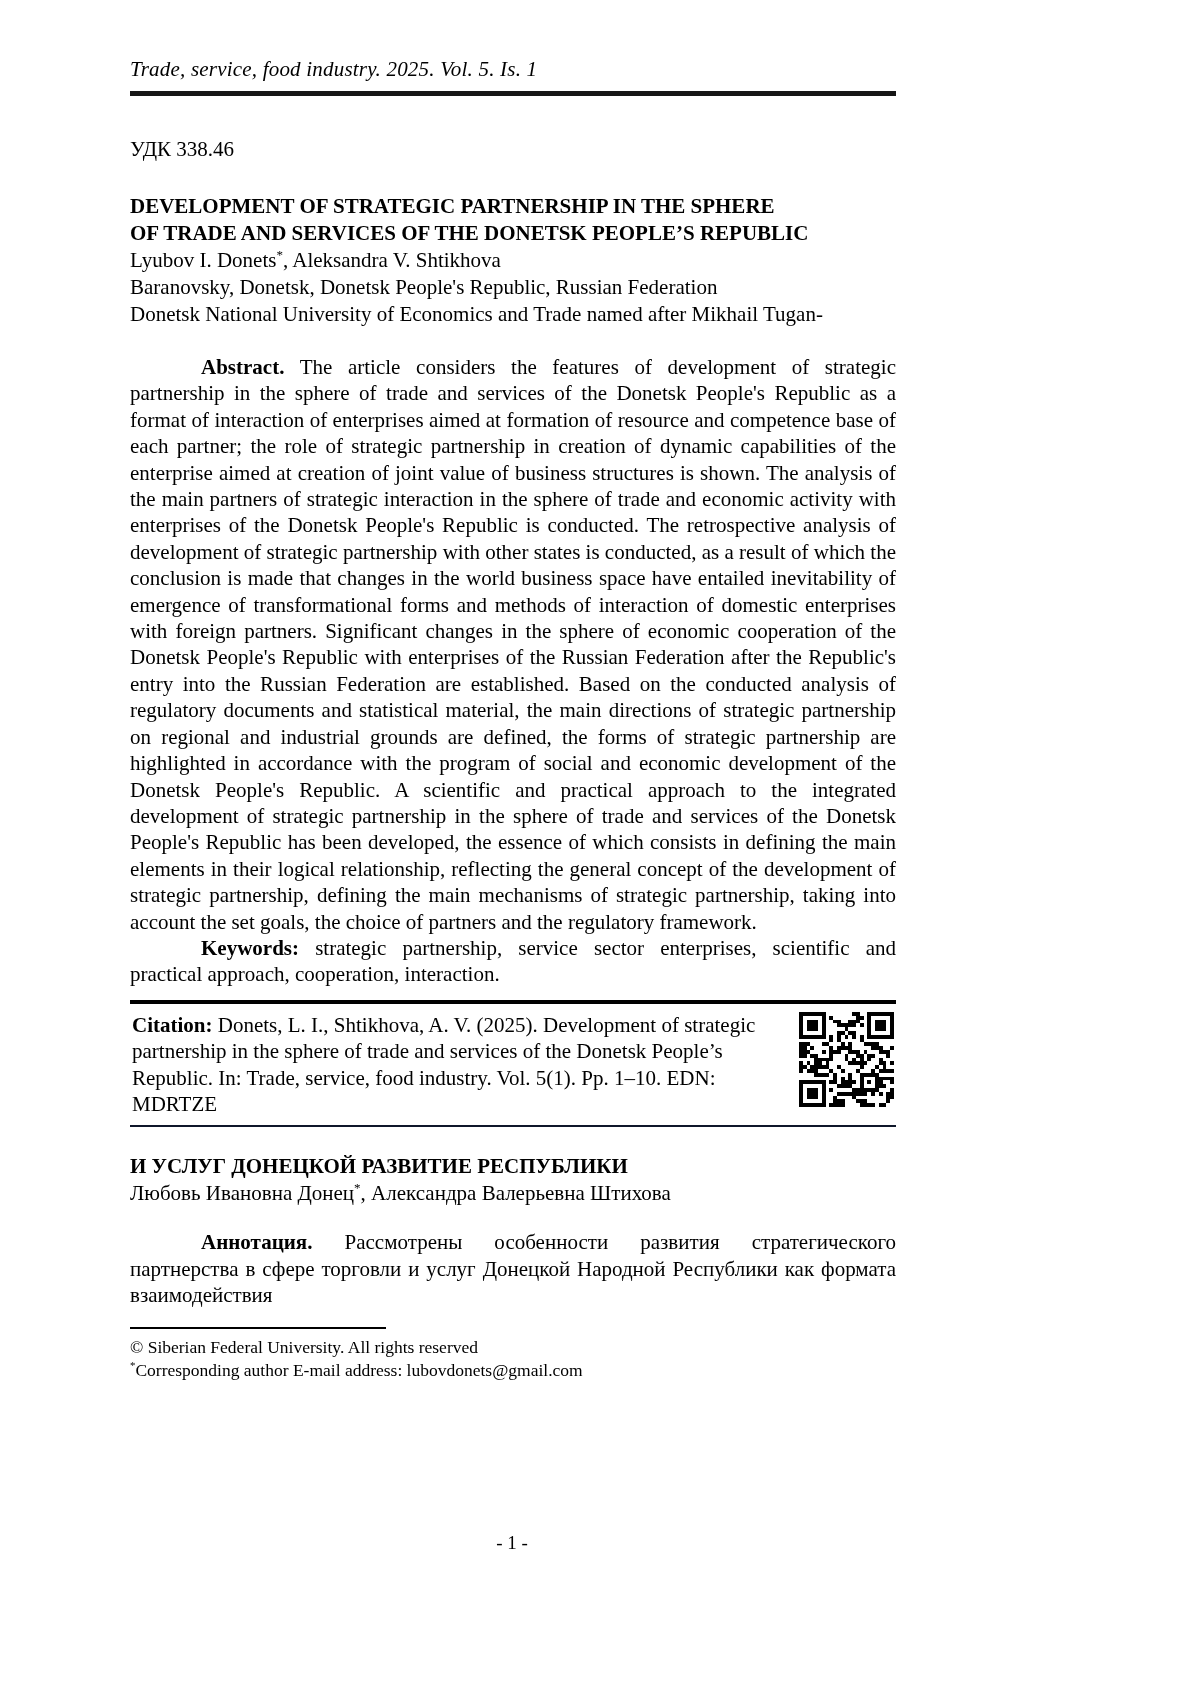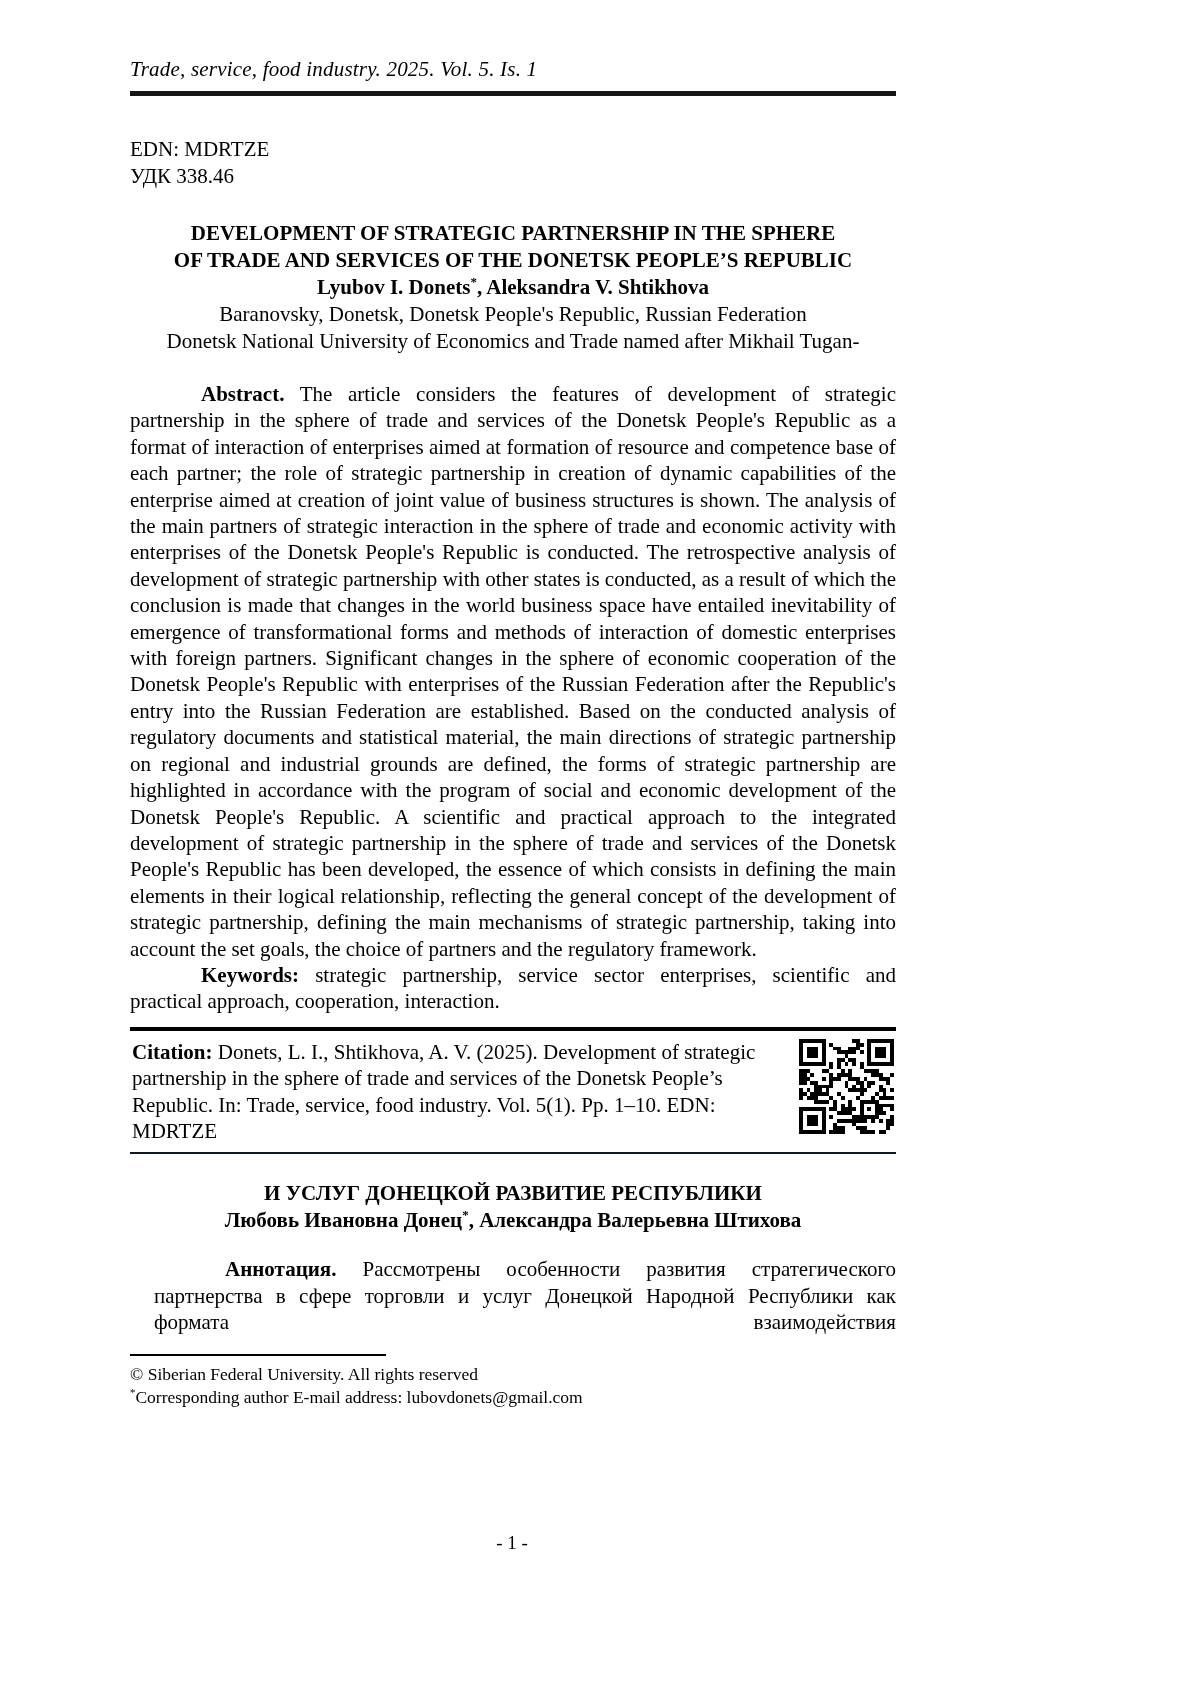"EDN: MDRTZE" div { html: <div>EDN: MDRTZE</div> -> none }
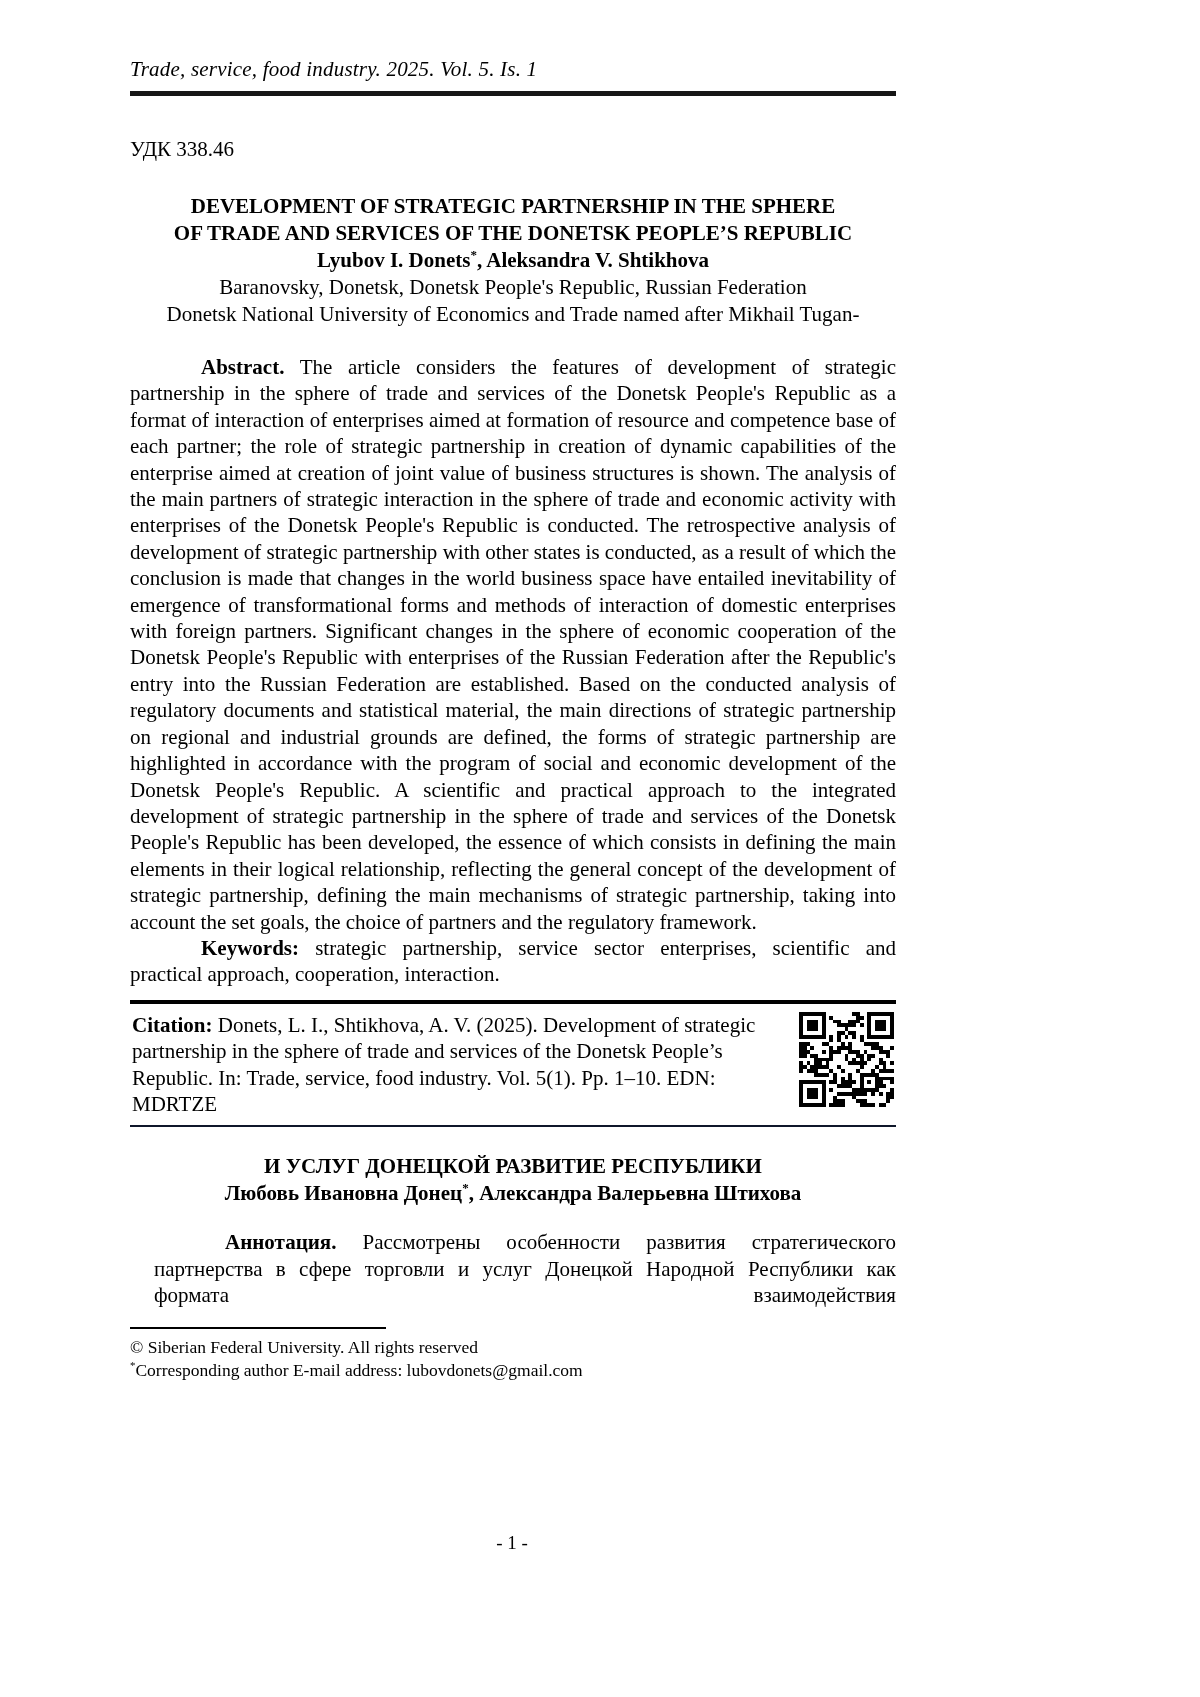"DEVELOPMENT OF STRATEGIC PARTNERSHIP IN" .title-block { text-align: center -> left }
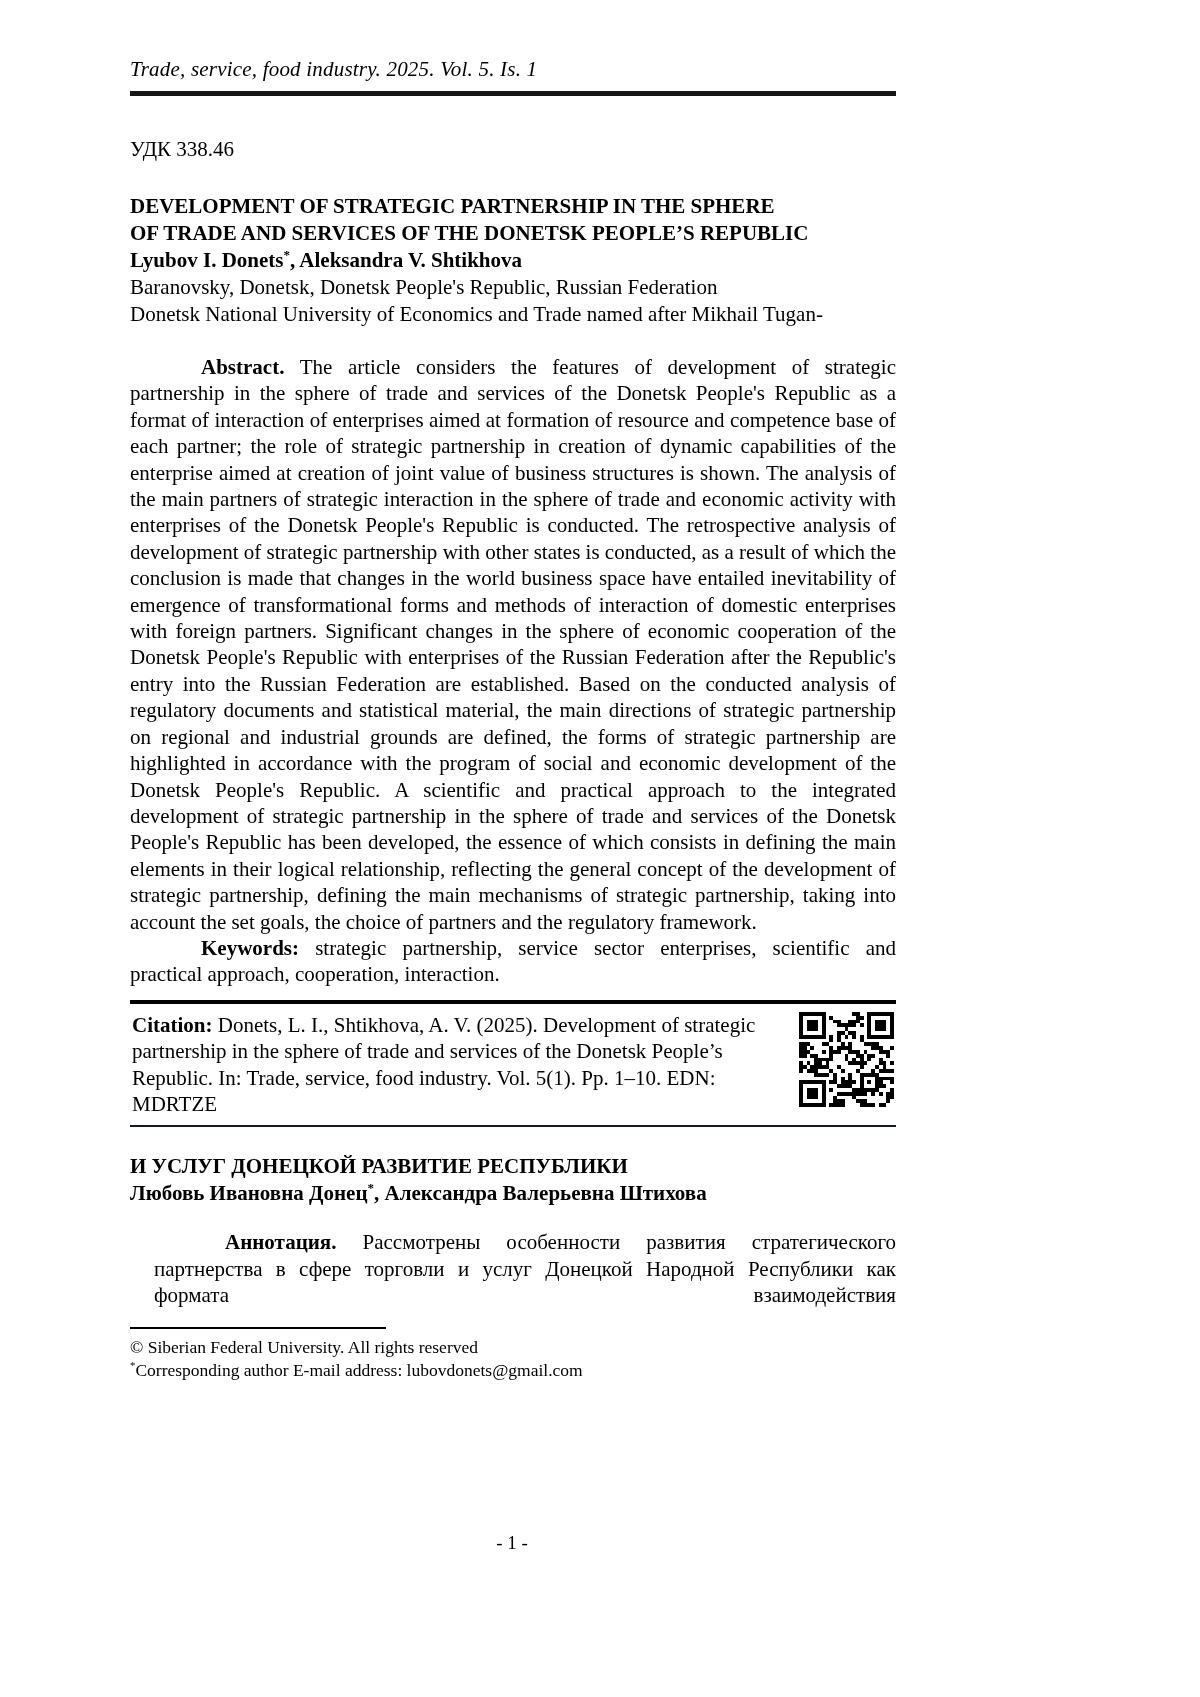"Lyubov I. Donets*, Aleksandra V." .authors { font-weight: bold -> normal }
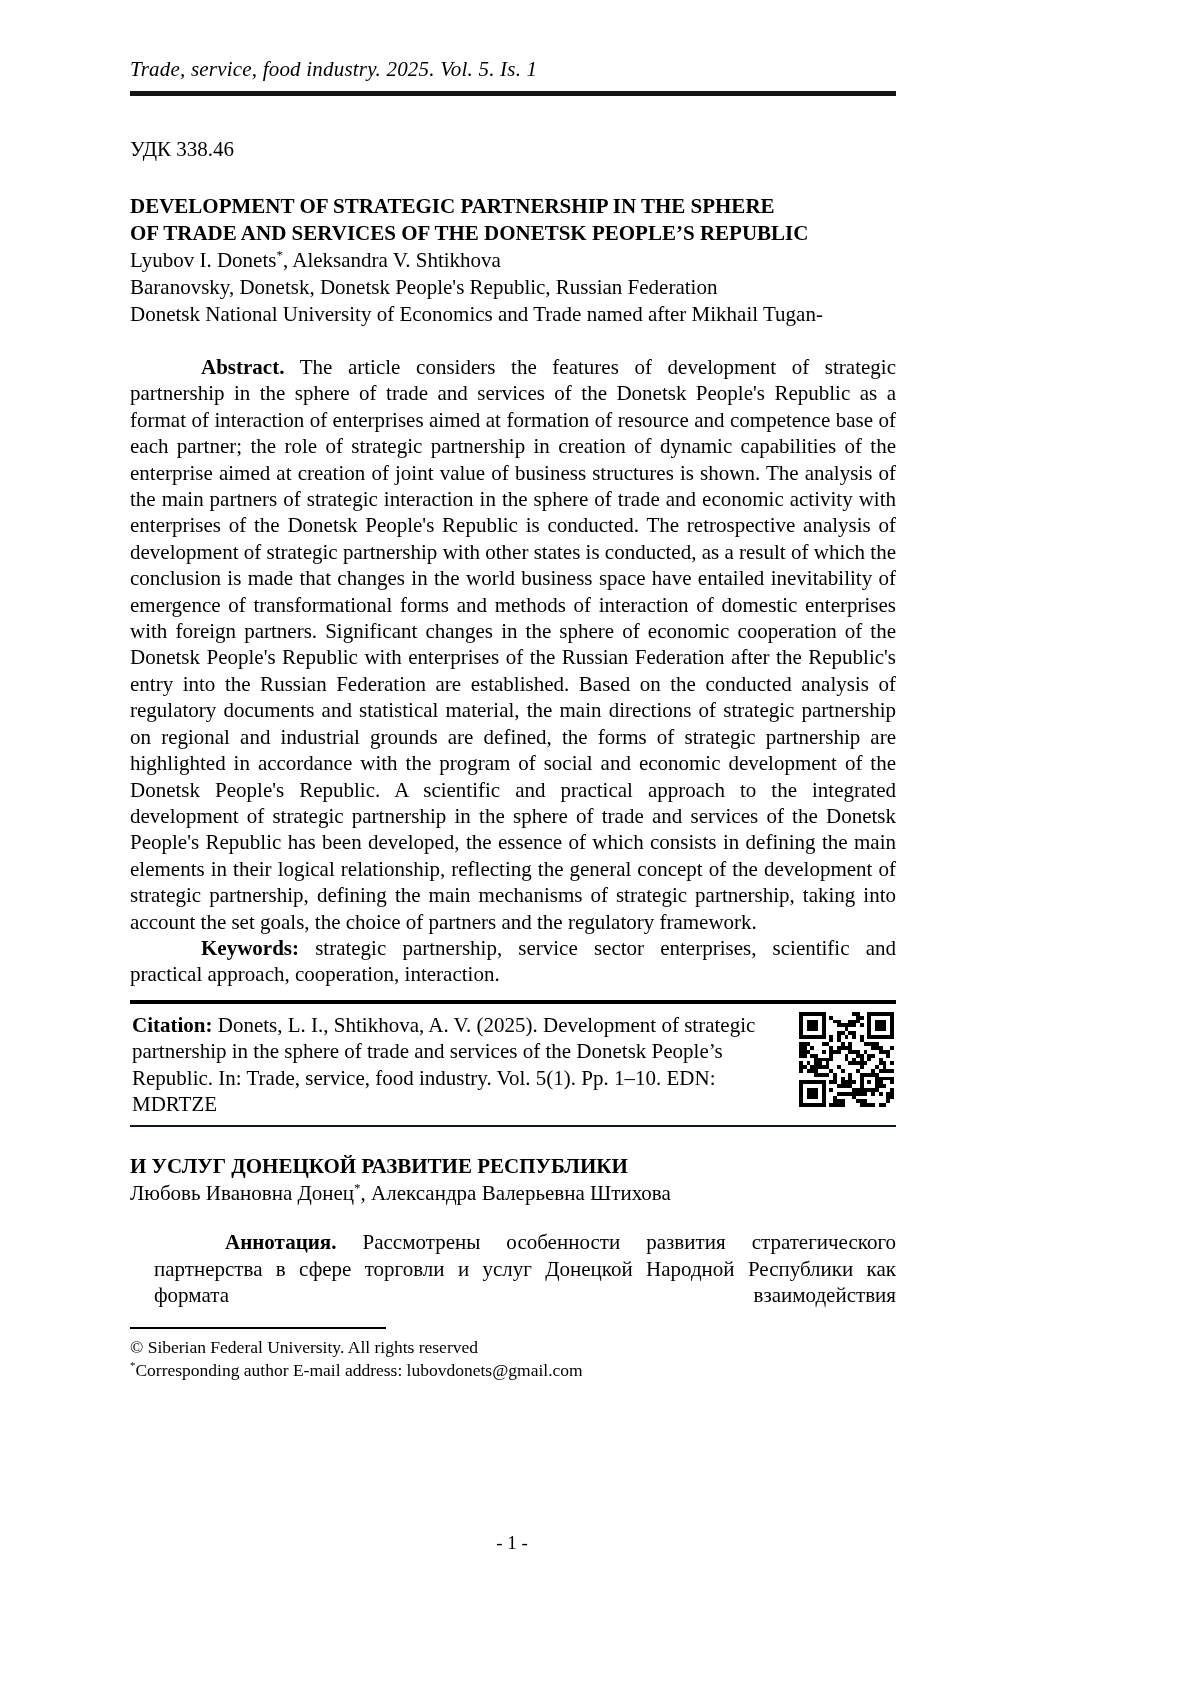"Аннотация. Рассмотрены особенности" .ru-annotation { margin-left: 24px -> none }
